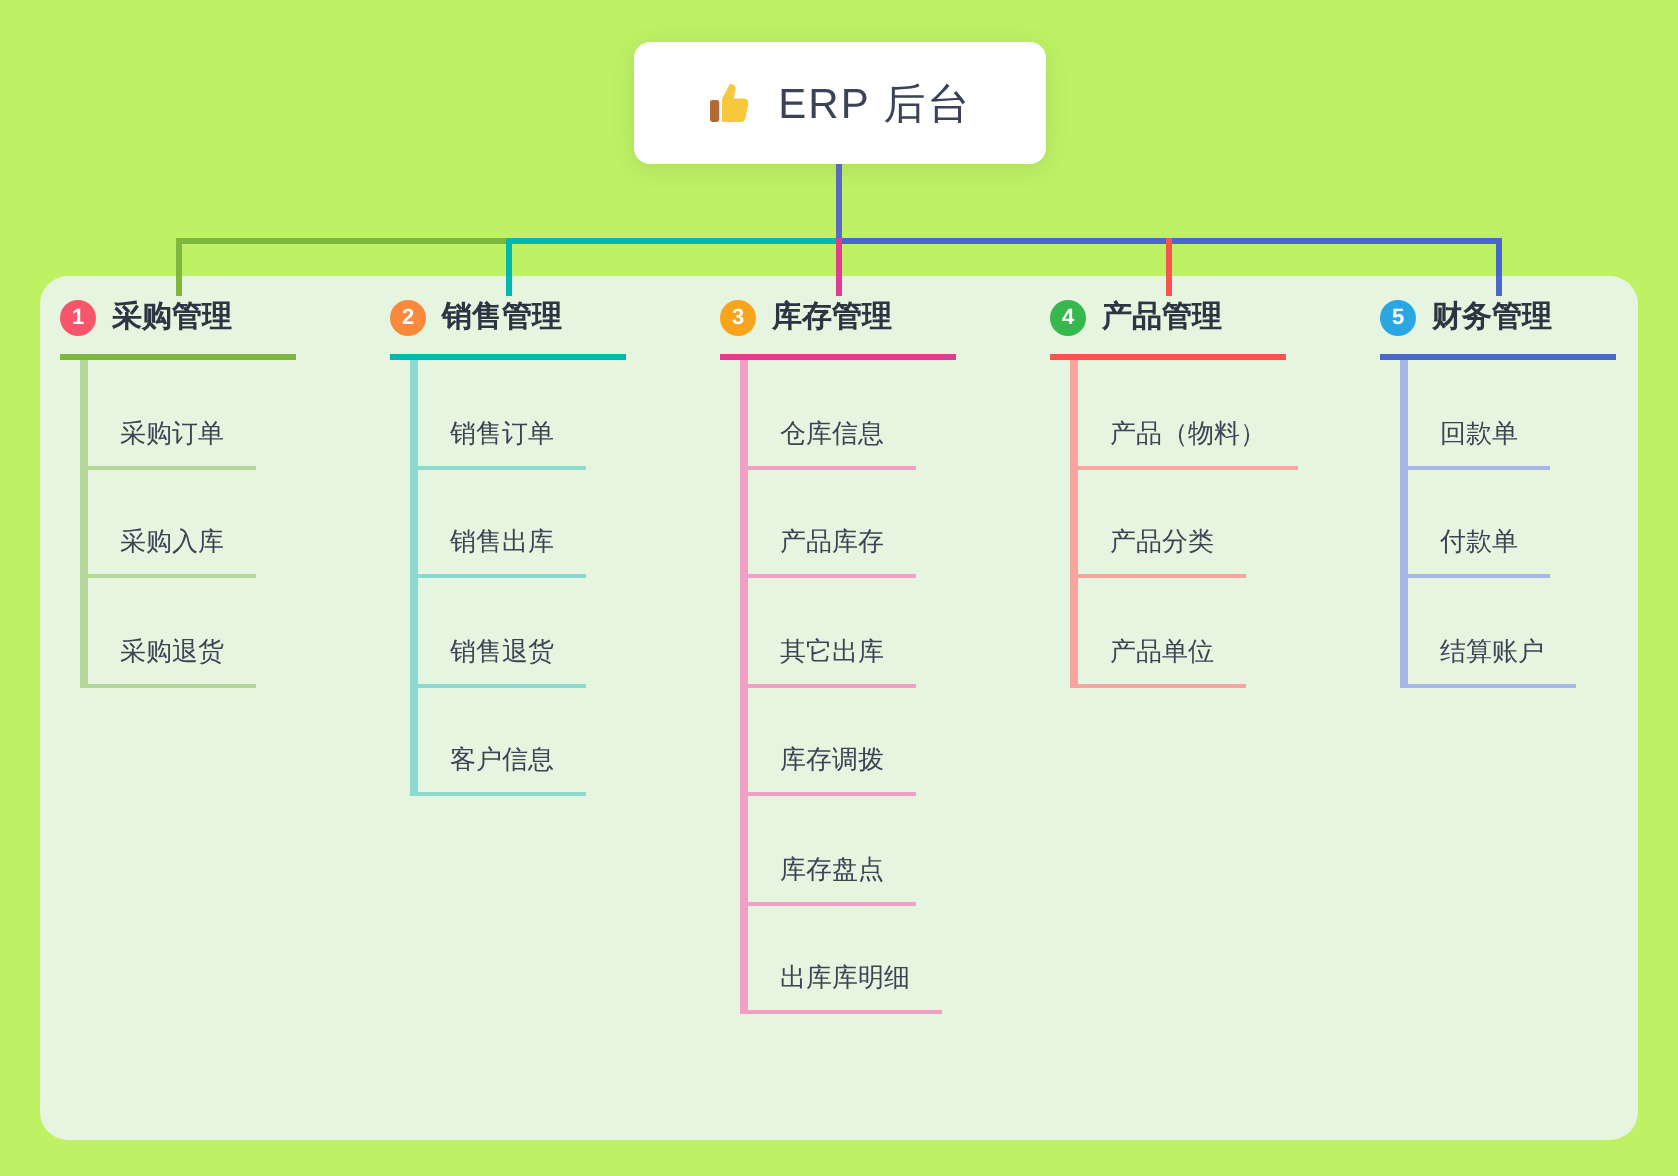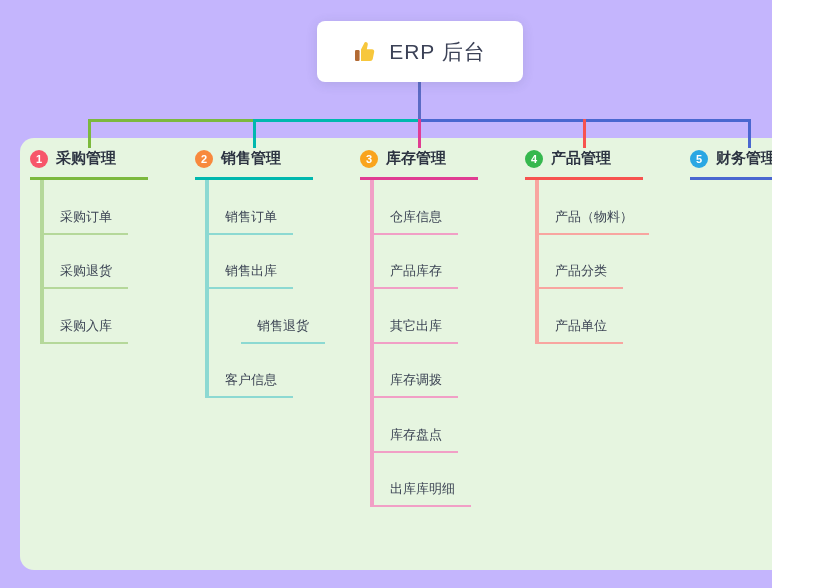"ERP 后台" #canvas { background: #c4b5fd -> #bef264; width: 772px -> 839px }
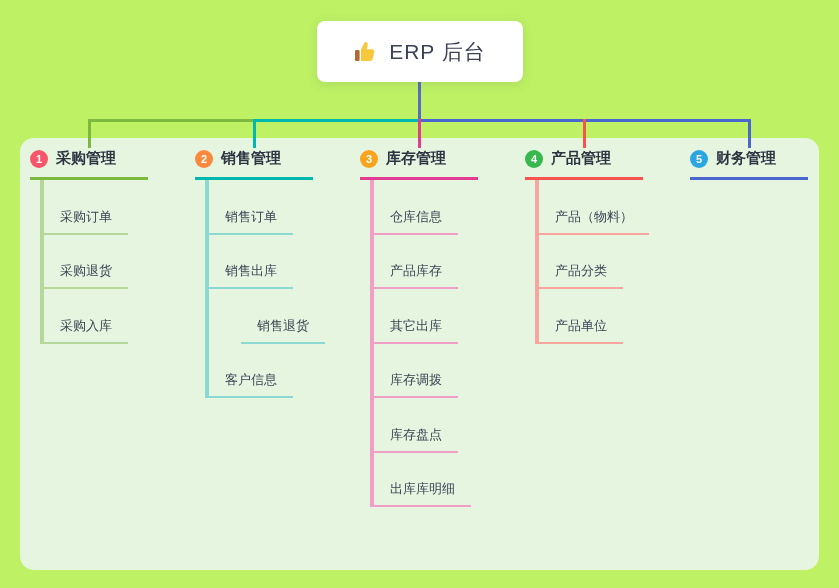"回款单" div.children { html: none -> <div> <div> <span>回款单</span> </div> <div> <span>付款单</span> </div> <div> <span>结算账户</span> </div> </div> }
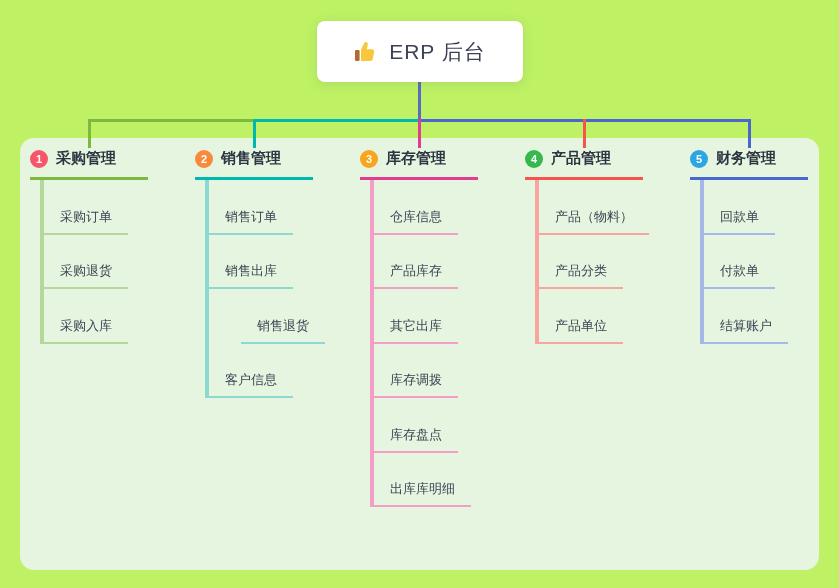"采购退货" div.child { order: before "采购入库" -> after "采购入库" }
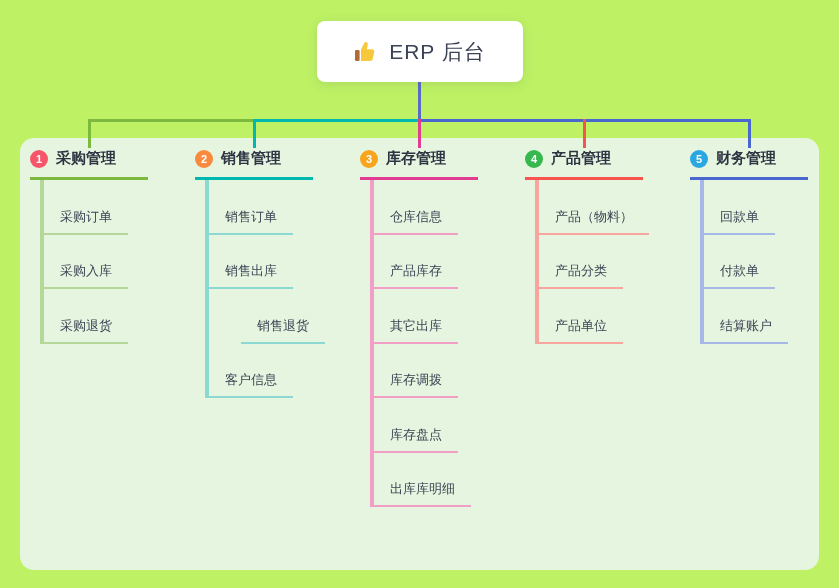"销售退货" div.child { margin-left: 32px -> none }
